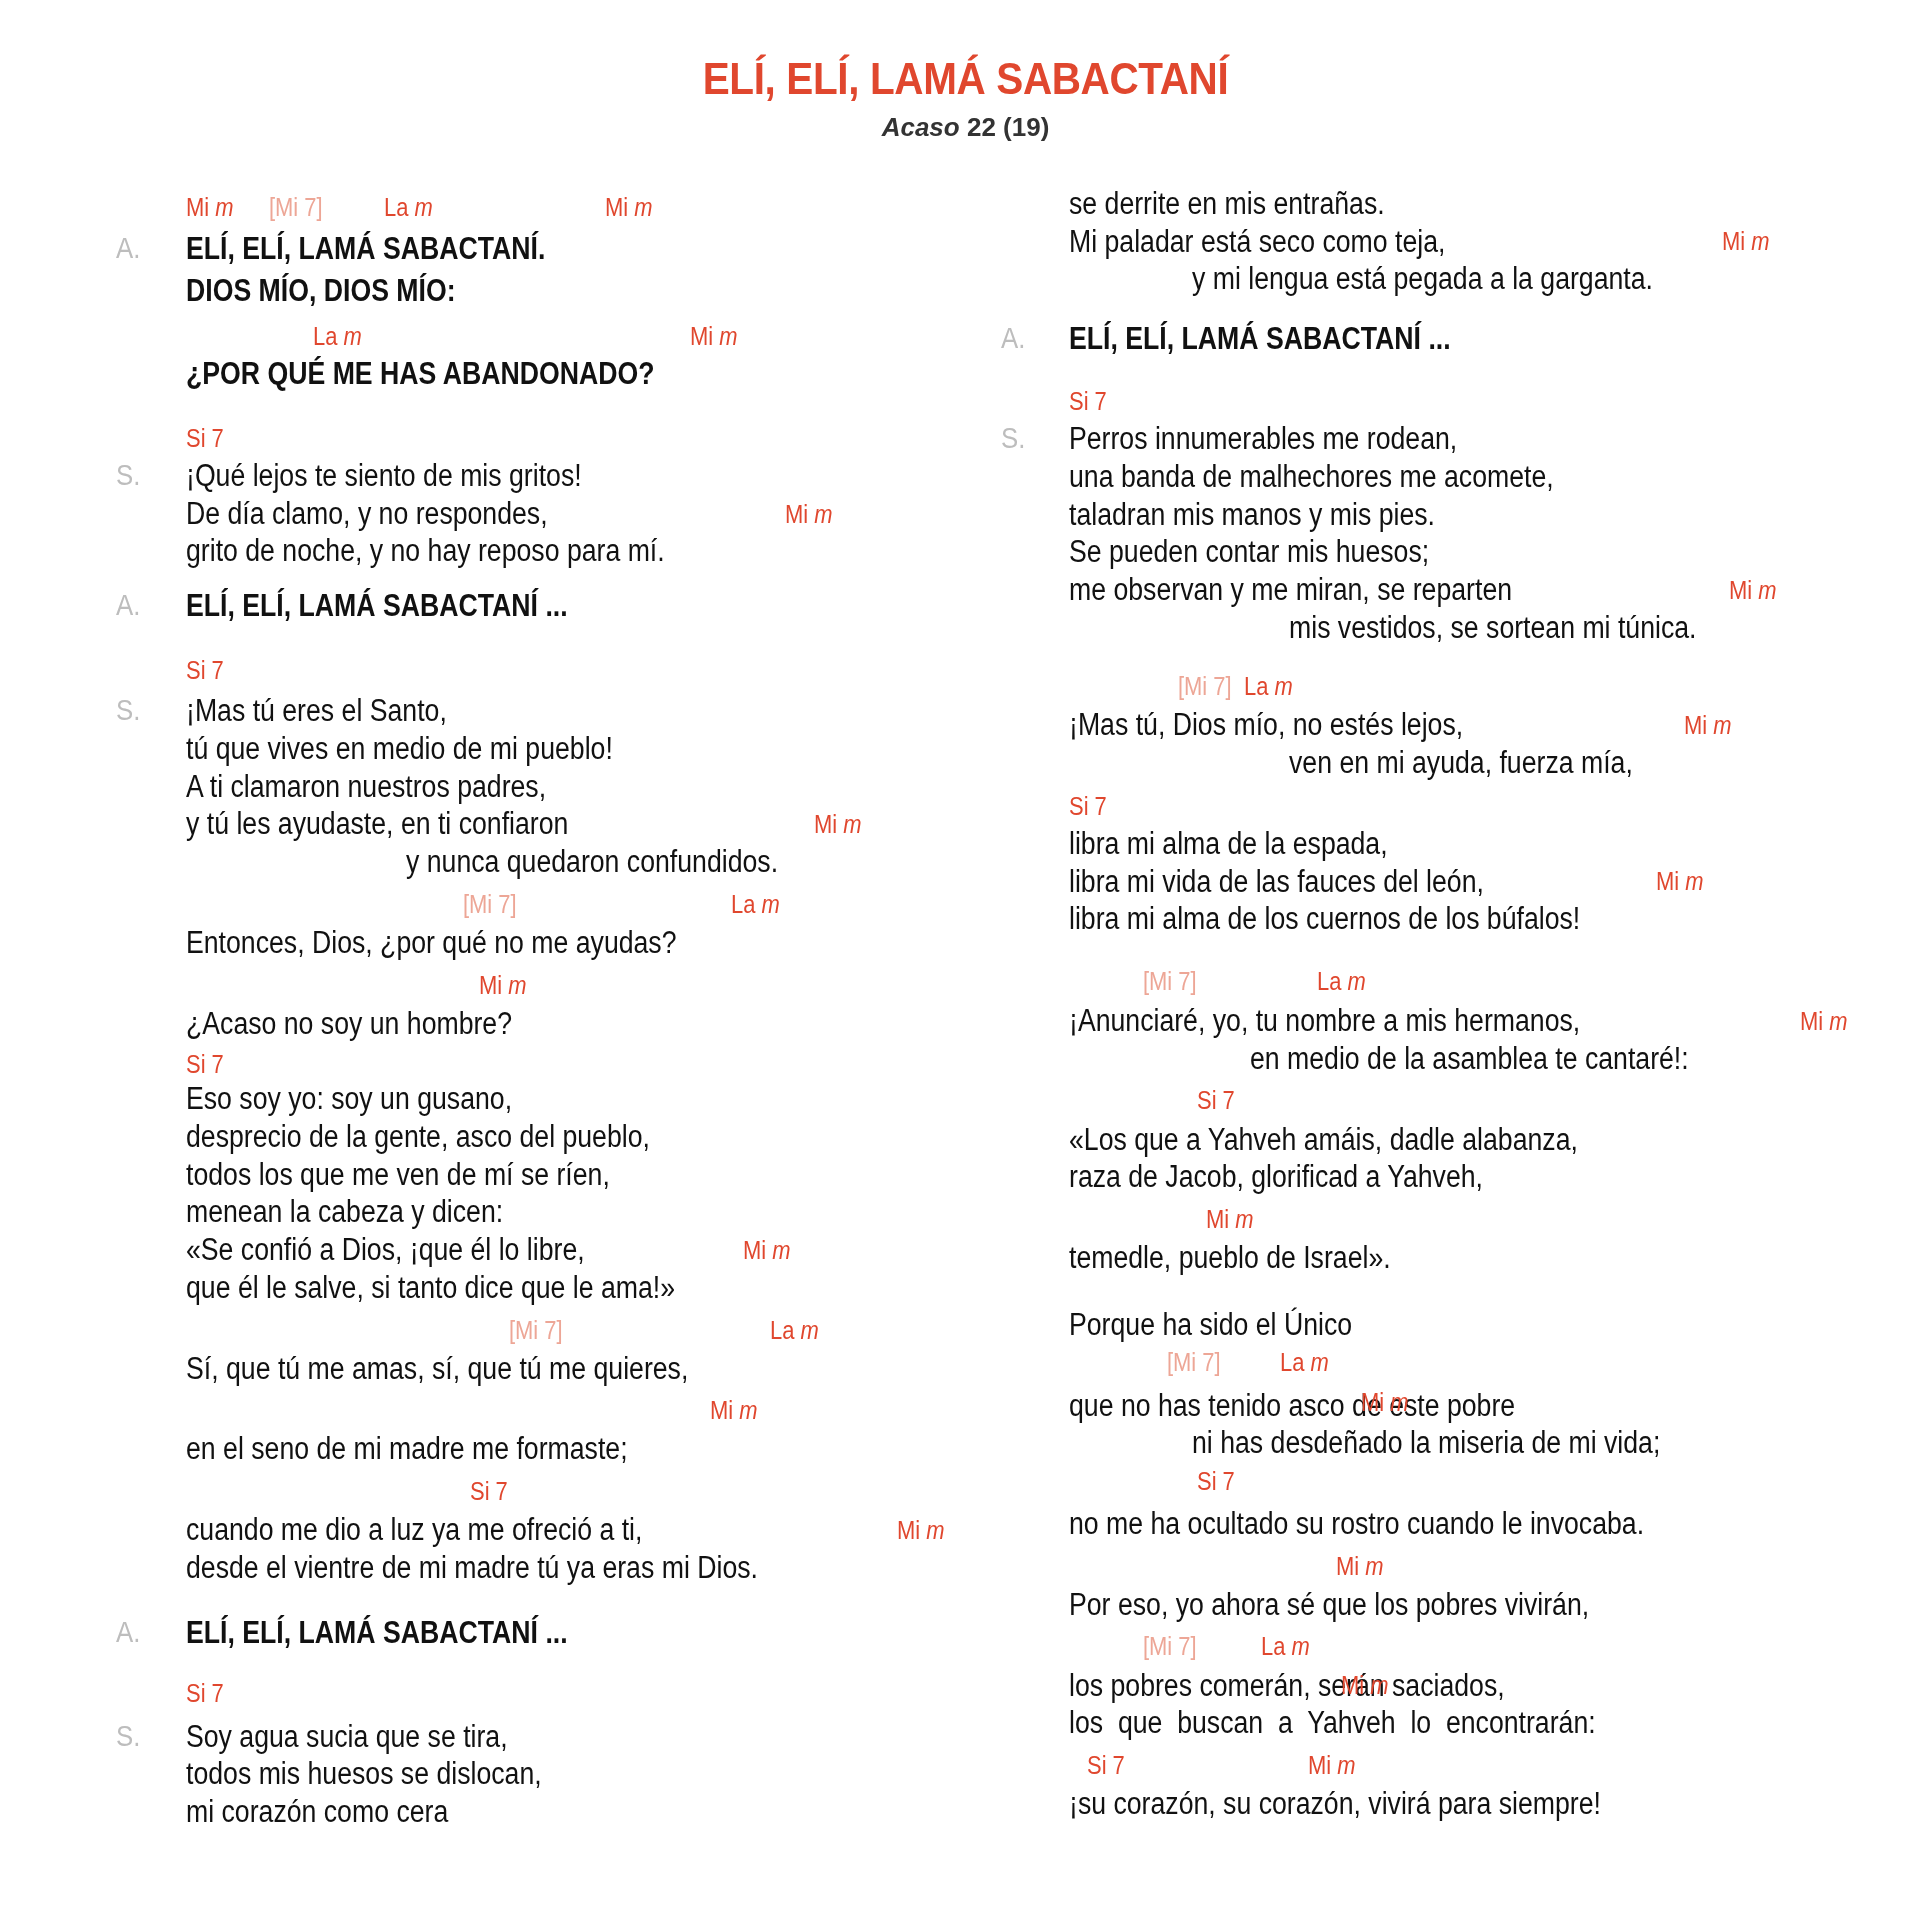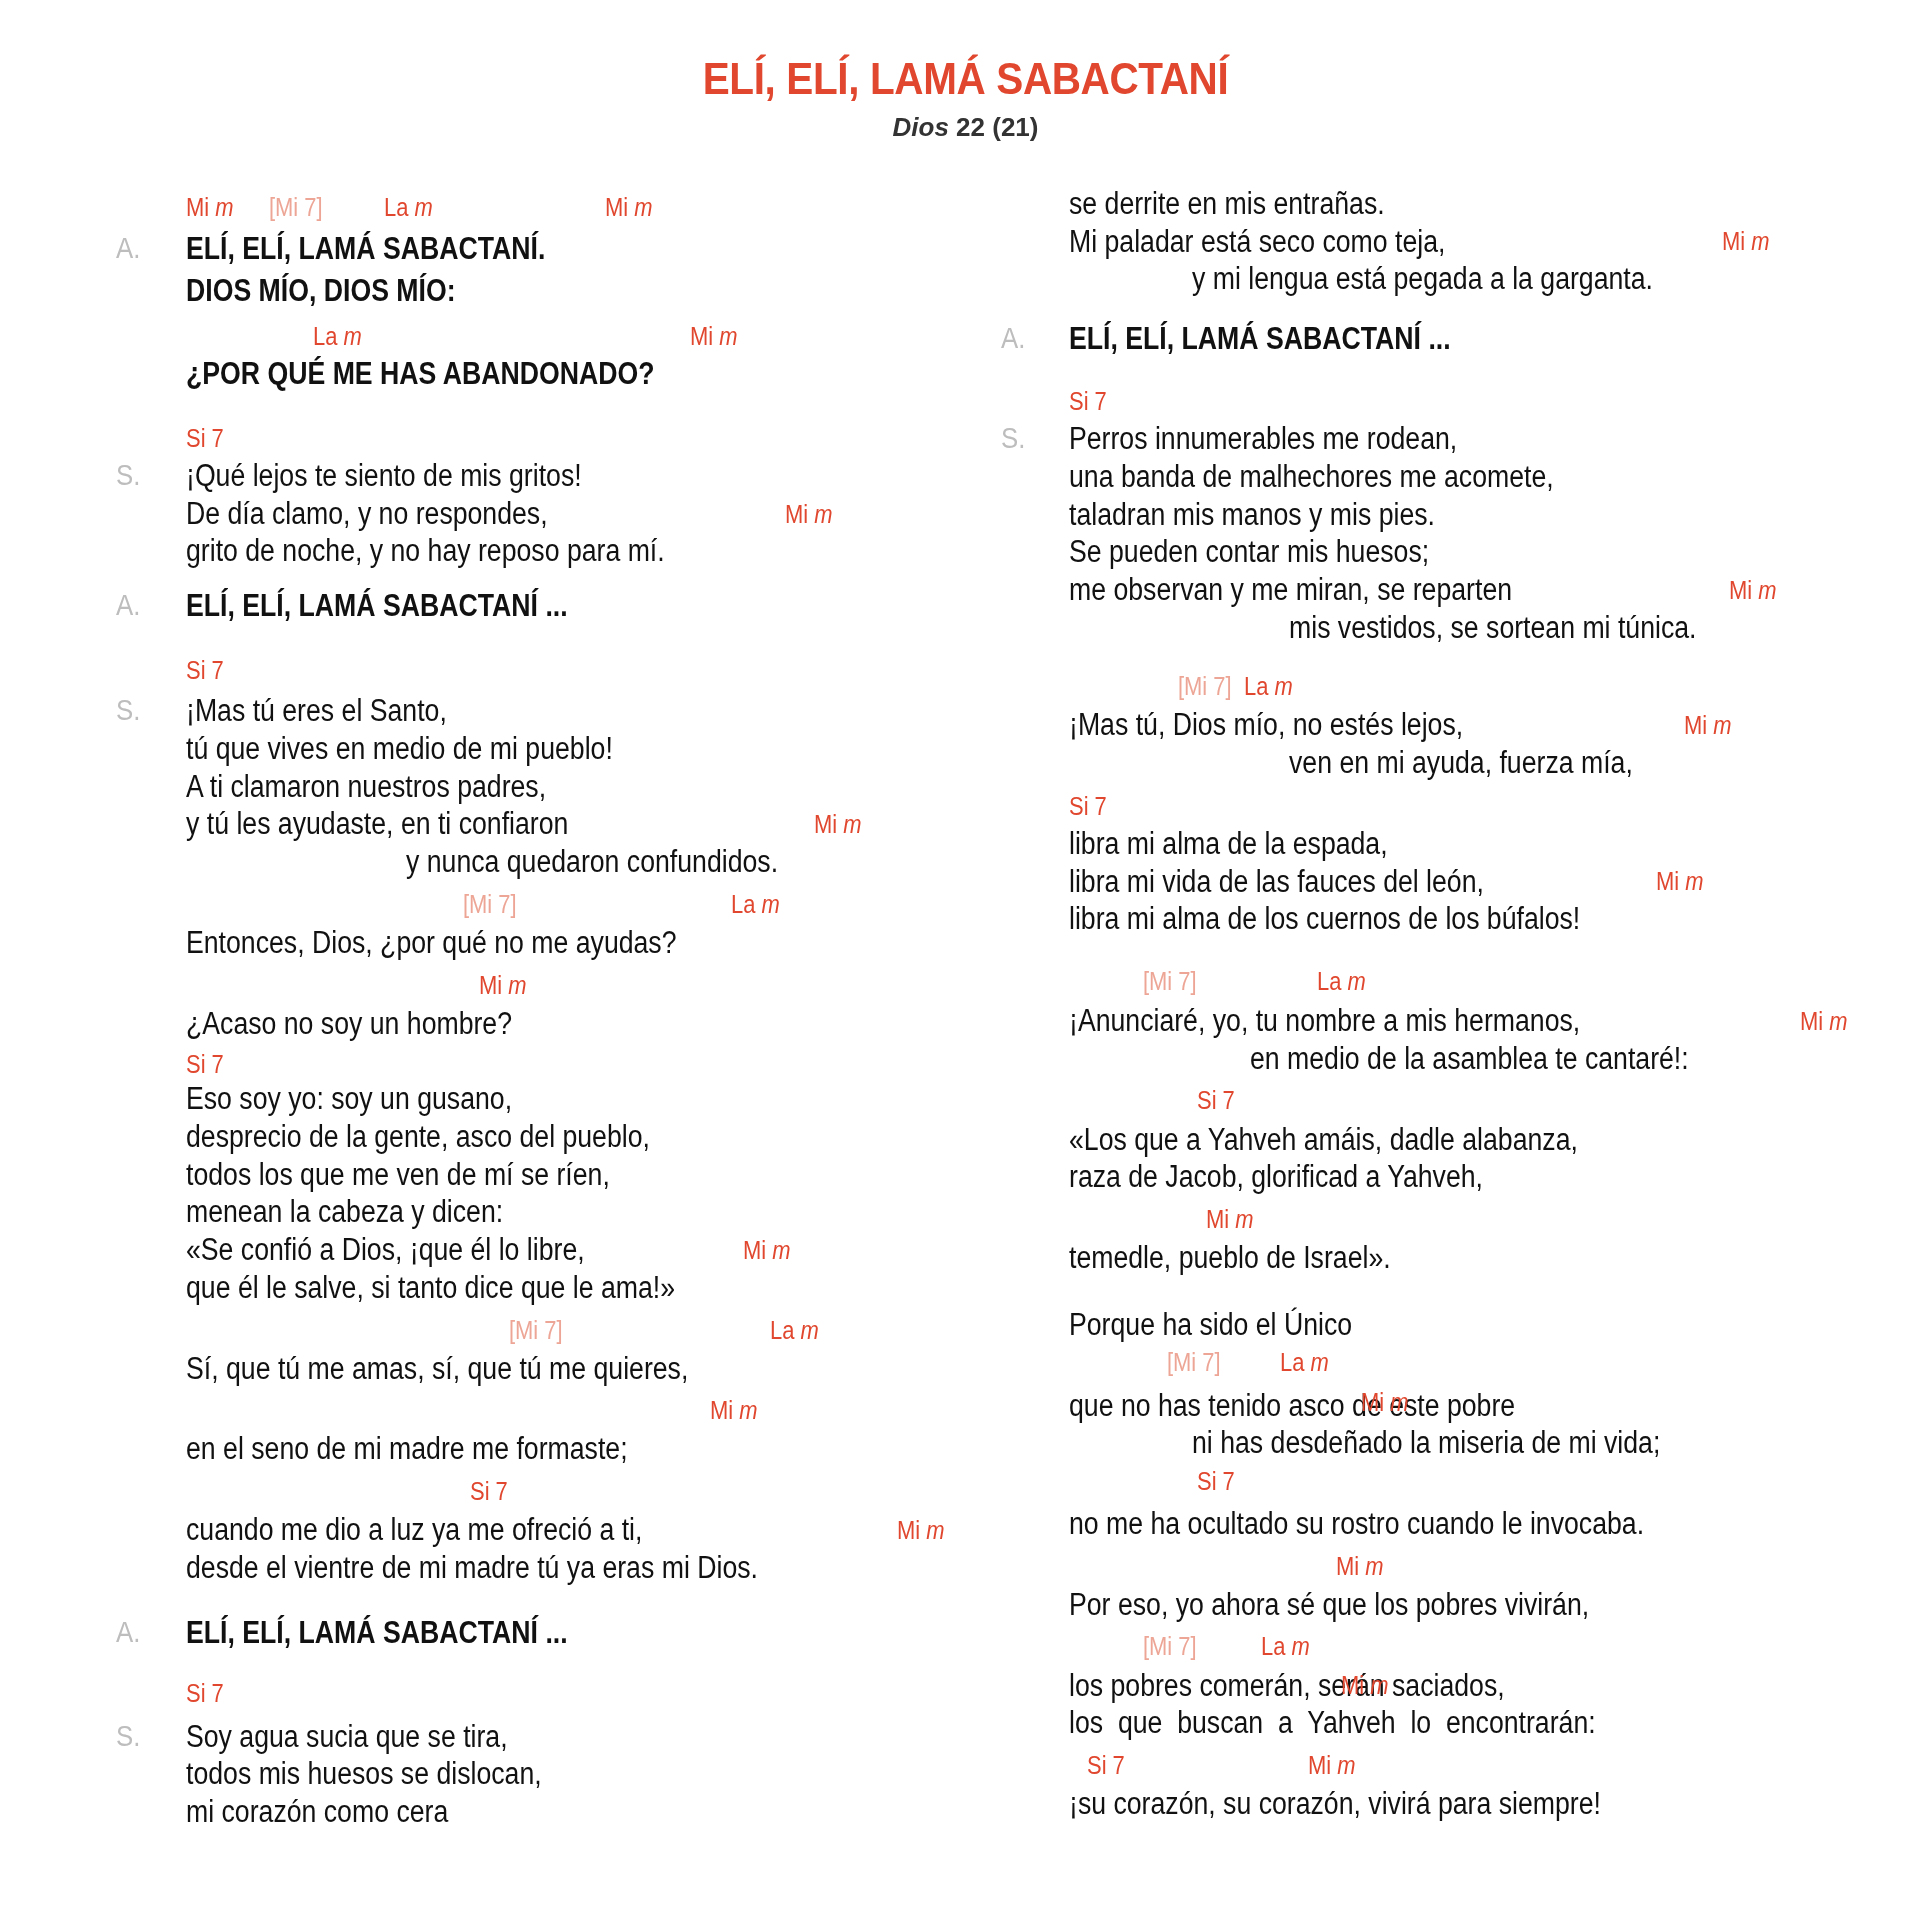"Dios" span.it { text: Dios -> Acaso }
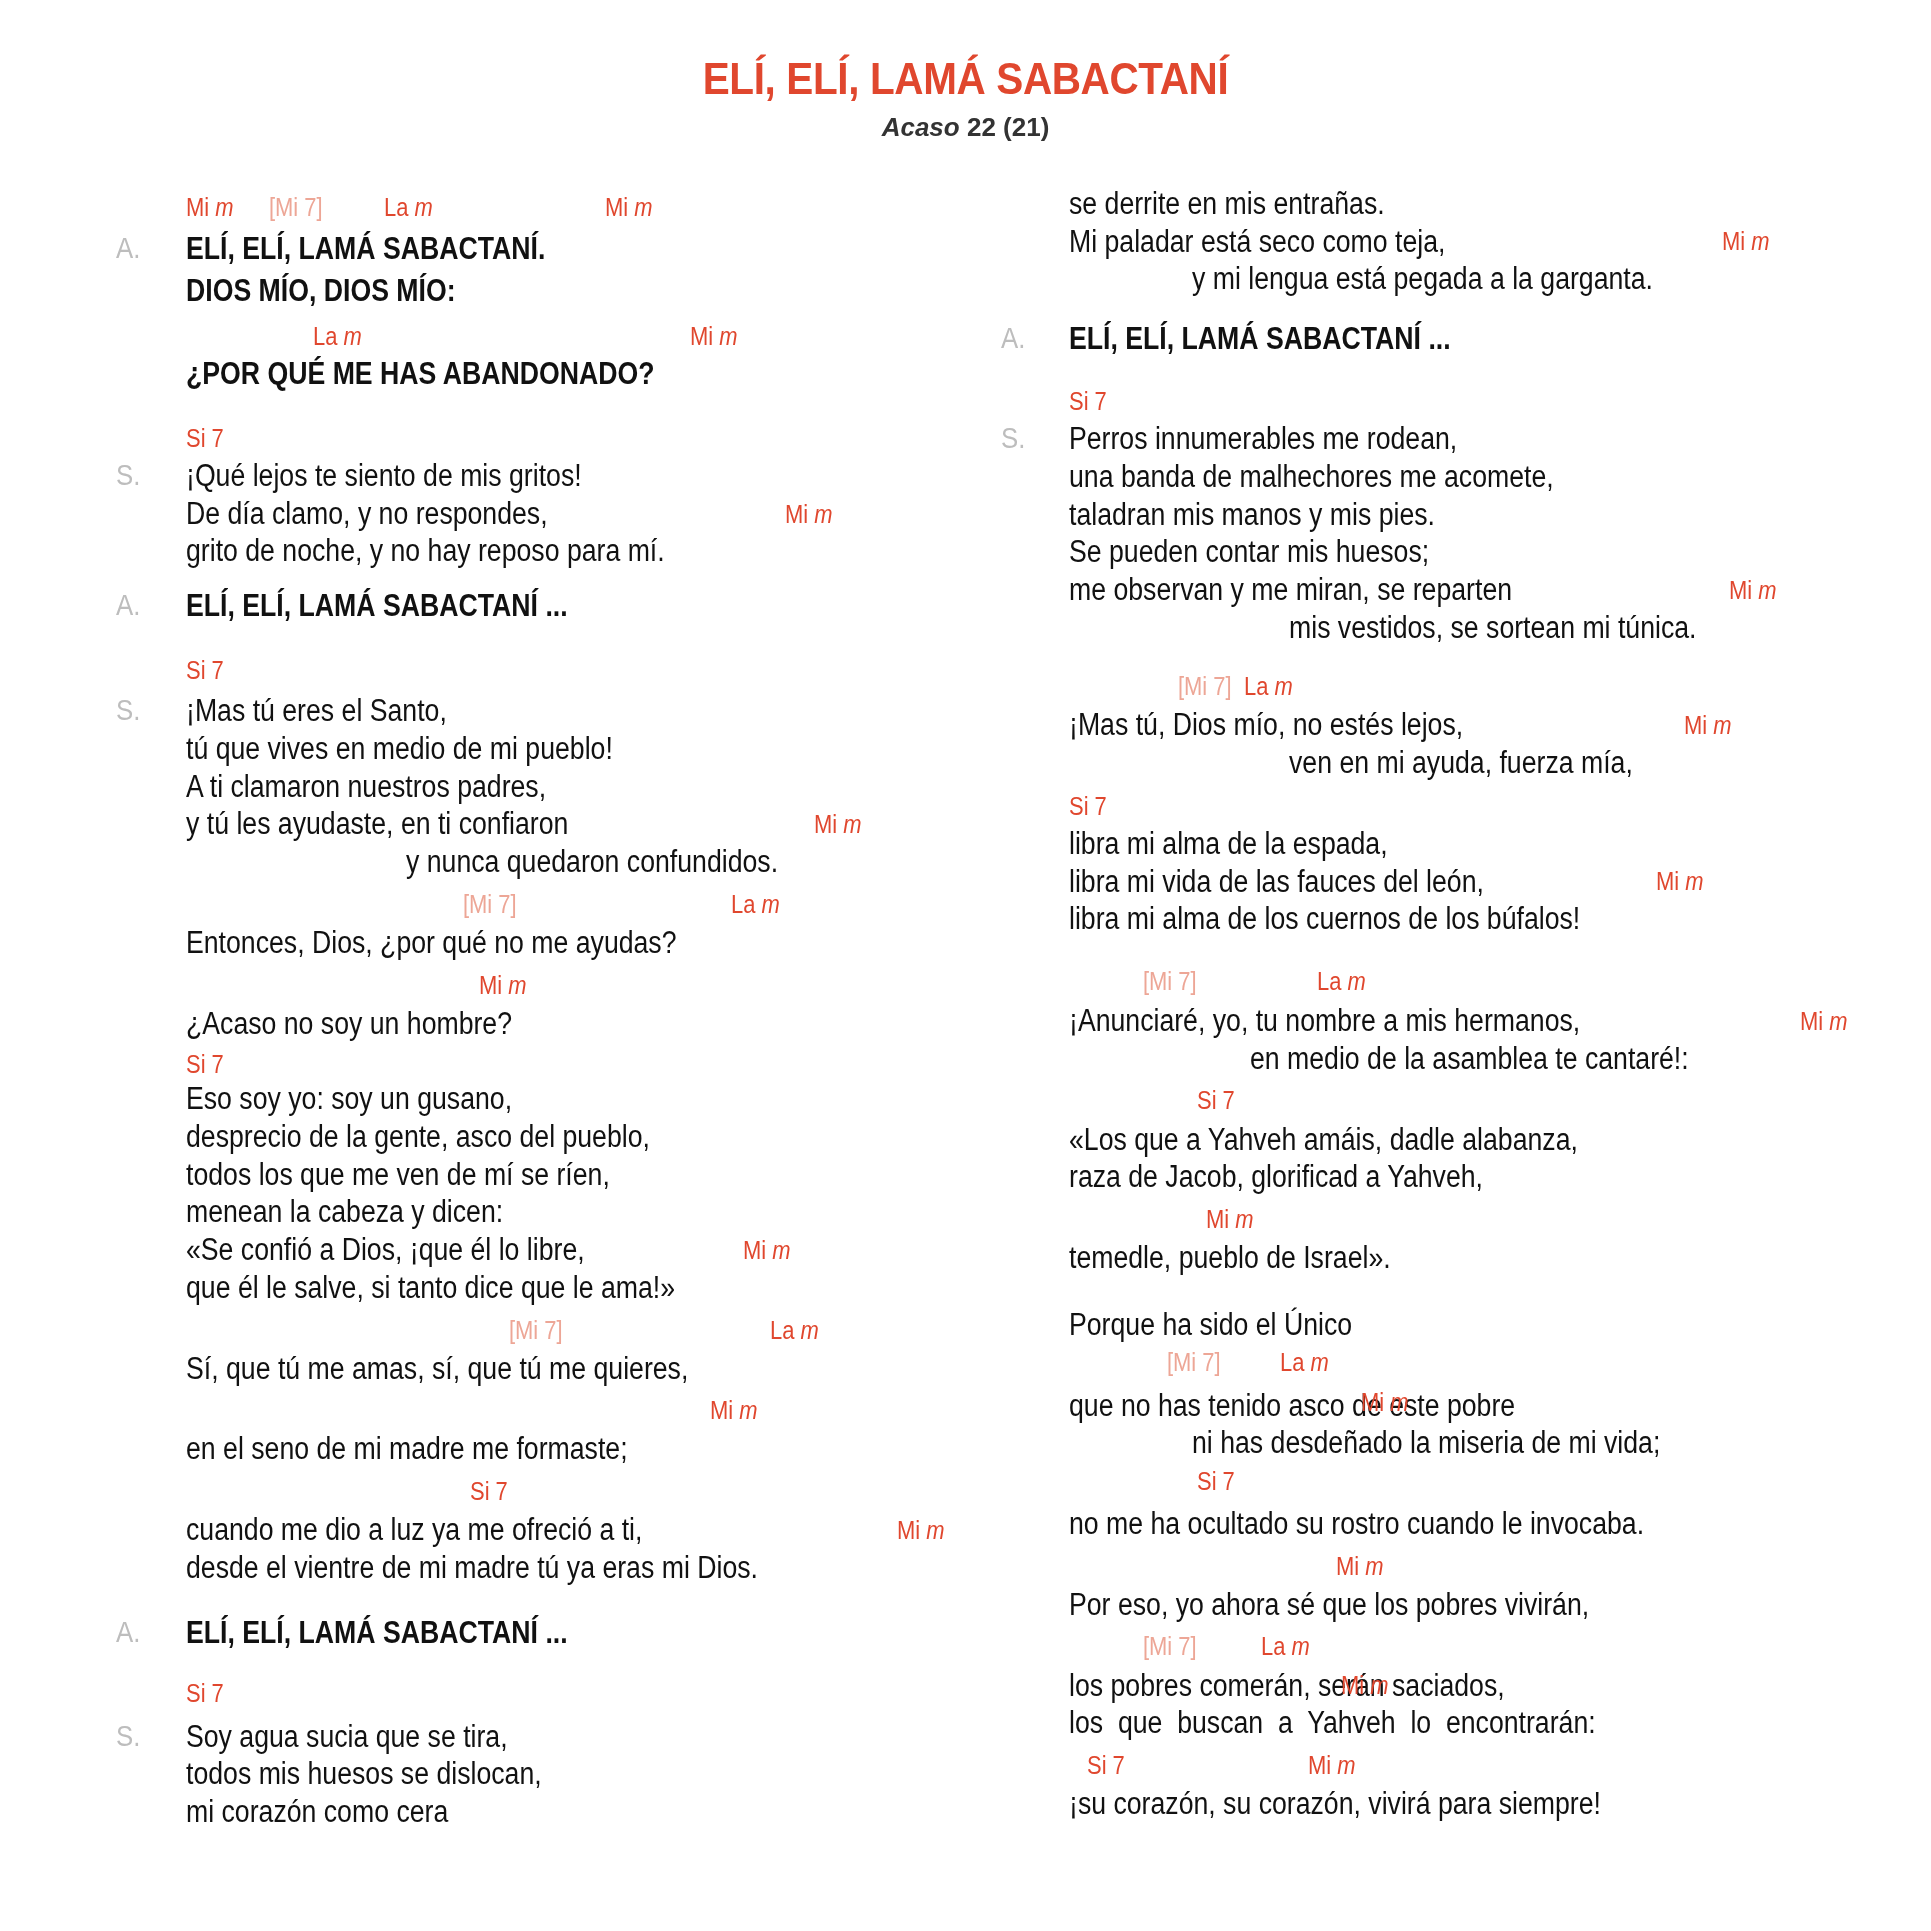"22 (21)" span { text: 21 -> 19 }
